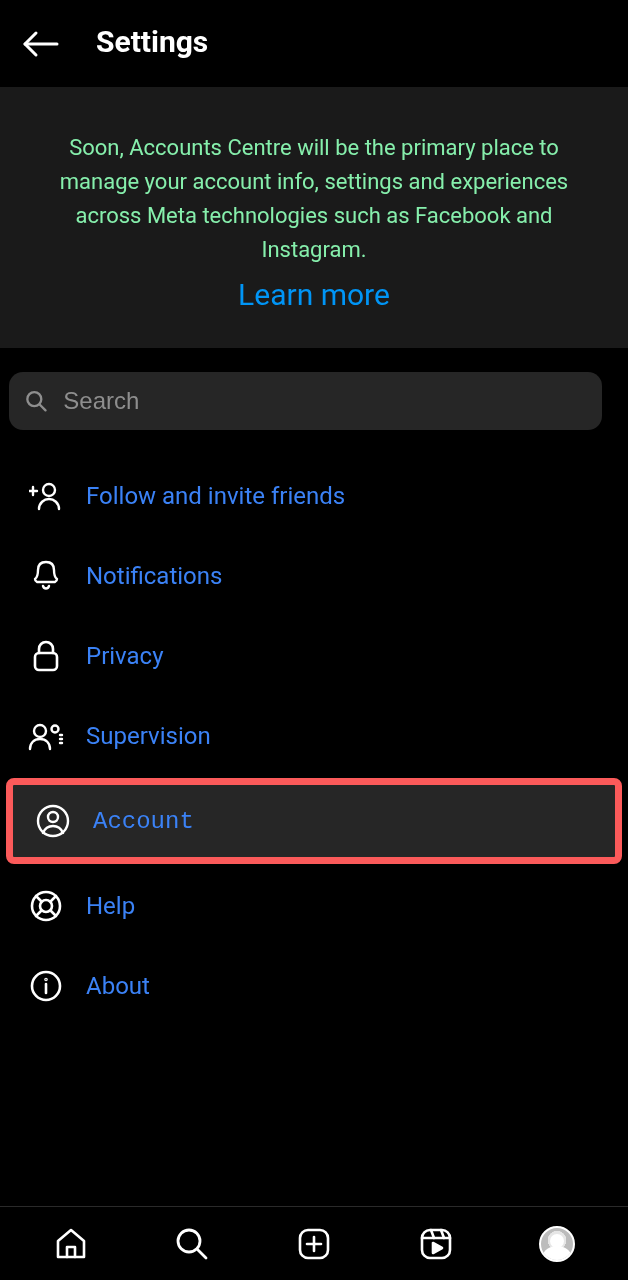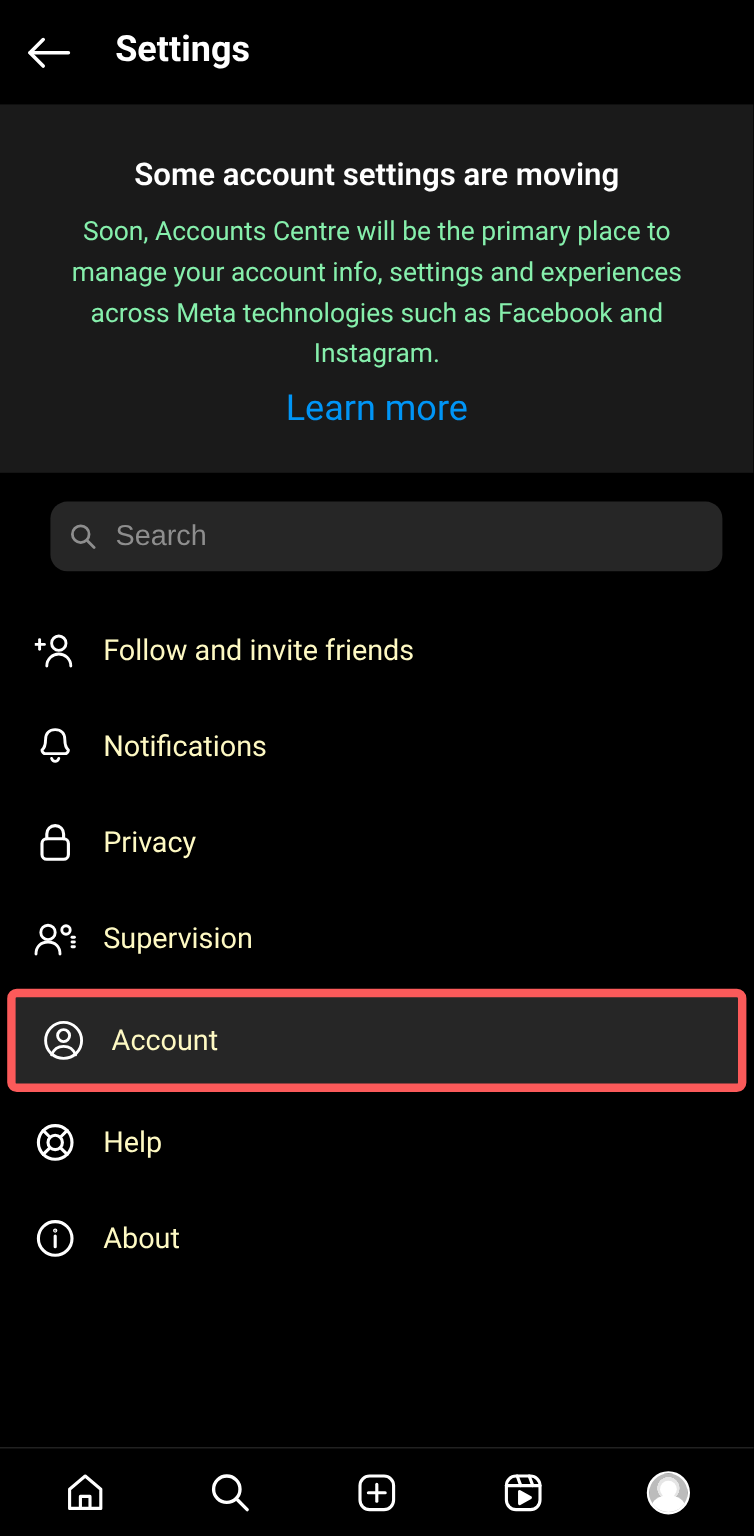"Some account settings are moving" div.banner-title { html: <div>Some account settings are moving</div> -> none }
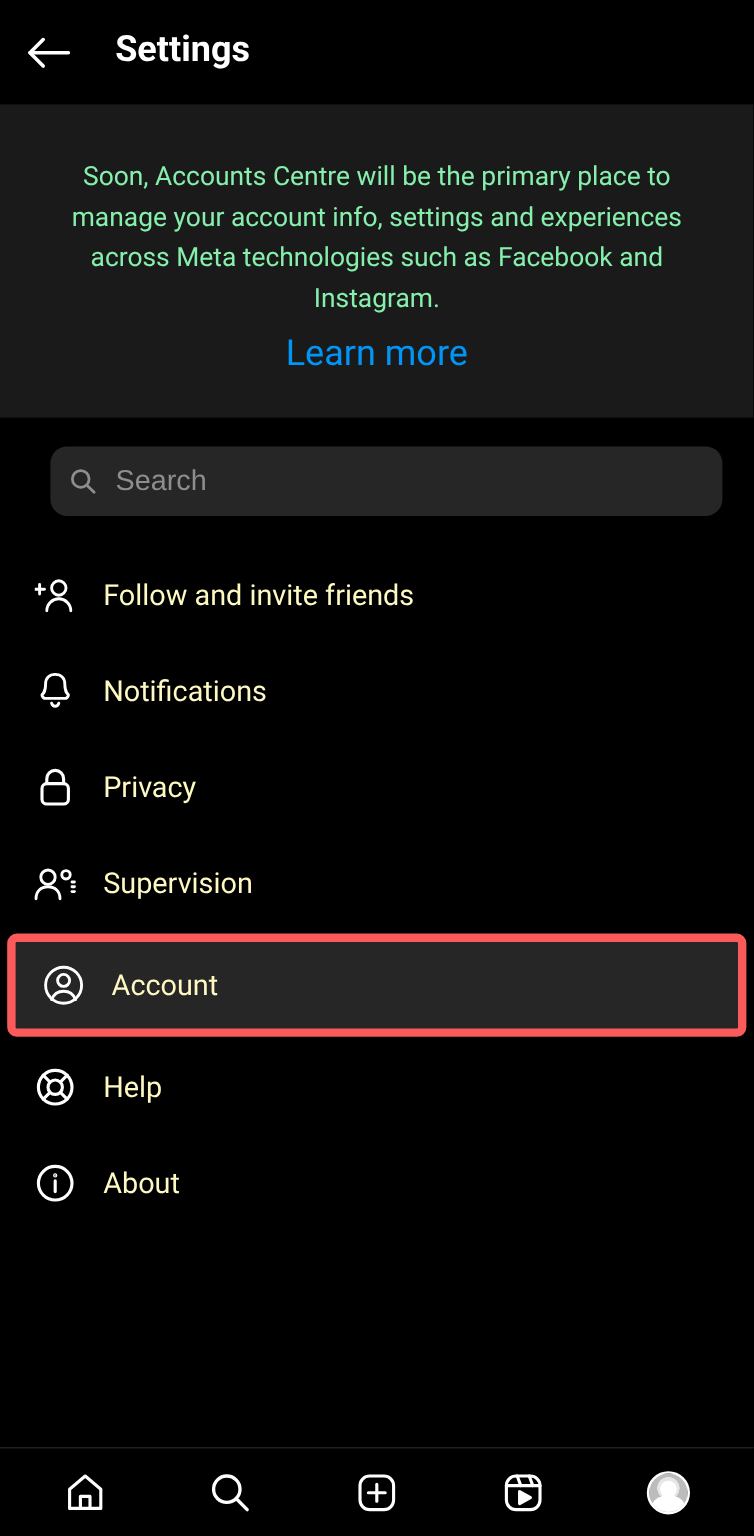"Search" .search-wrap { padding: 24px 26px 10px 42px -> 24px 26px 10px 9px }
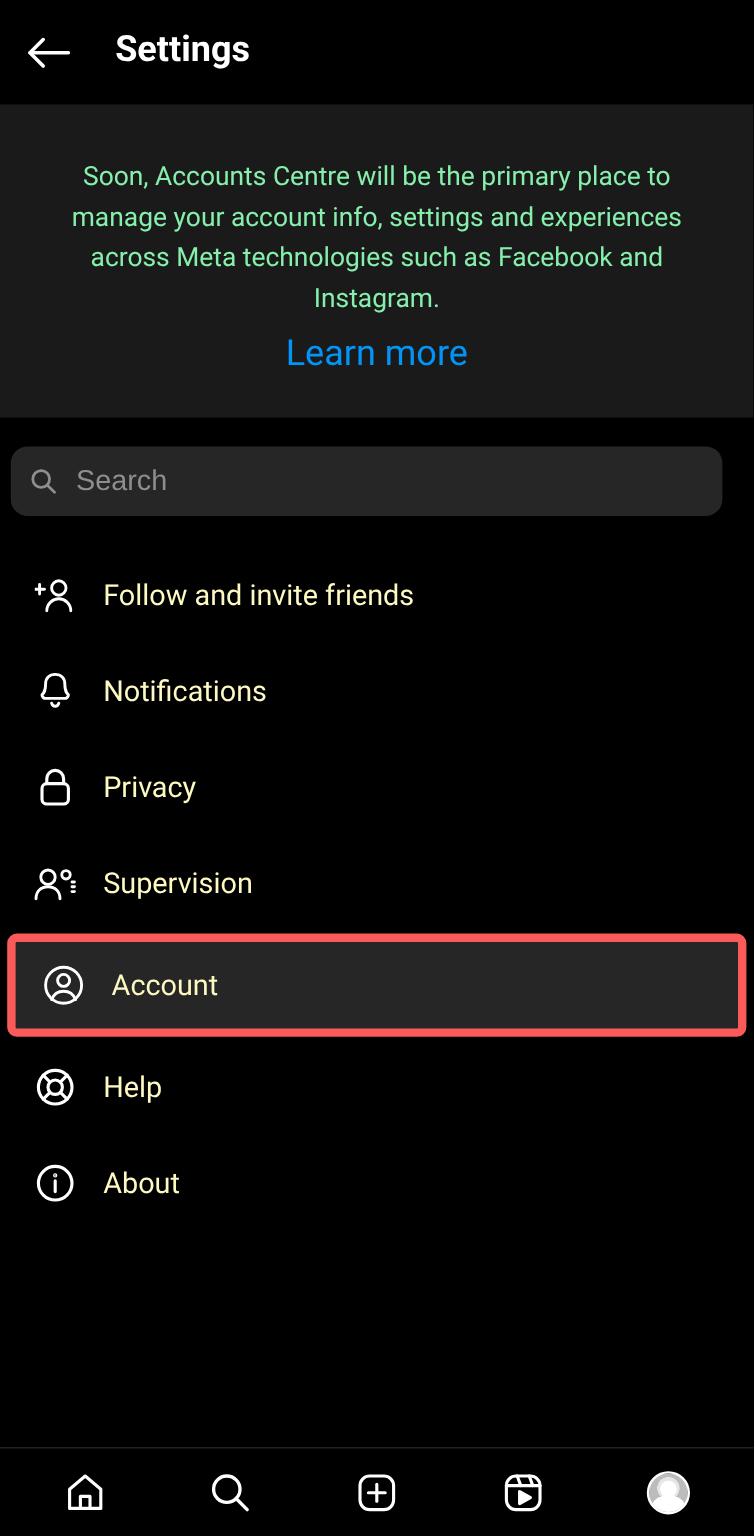"Follow and invite friends" .item-label { color: #fef9c3 -> #3b82f6 }
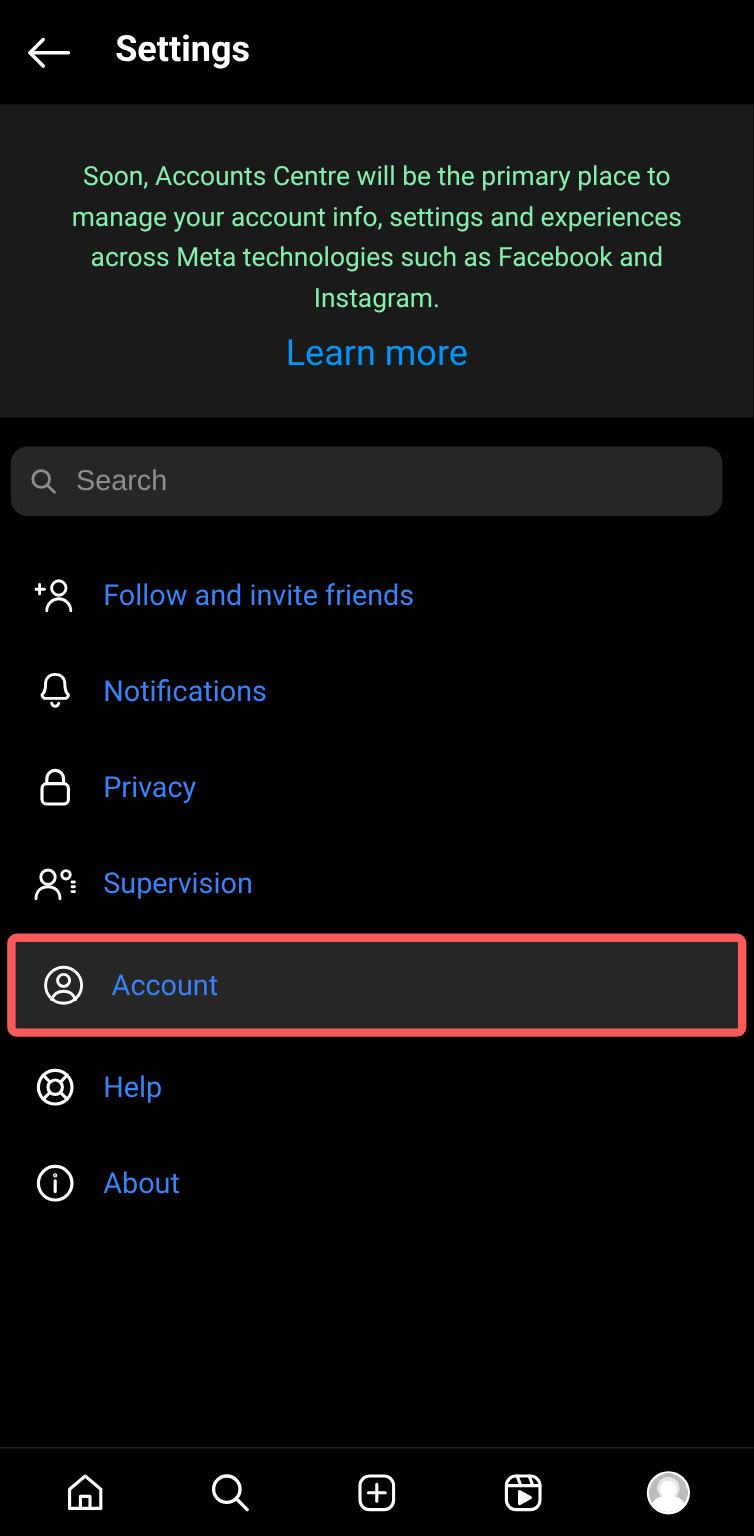"Account" .highlight-wrap .item { font-family: none -> Liberation Mono, monospace }
